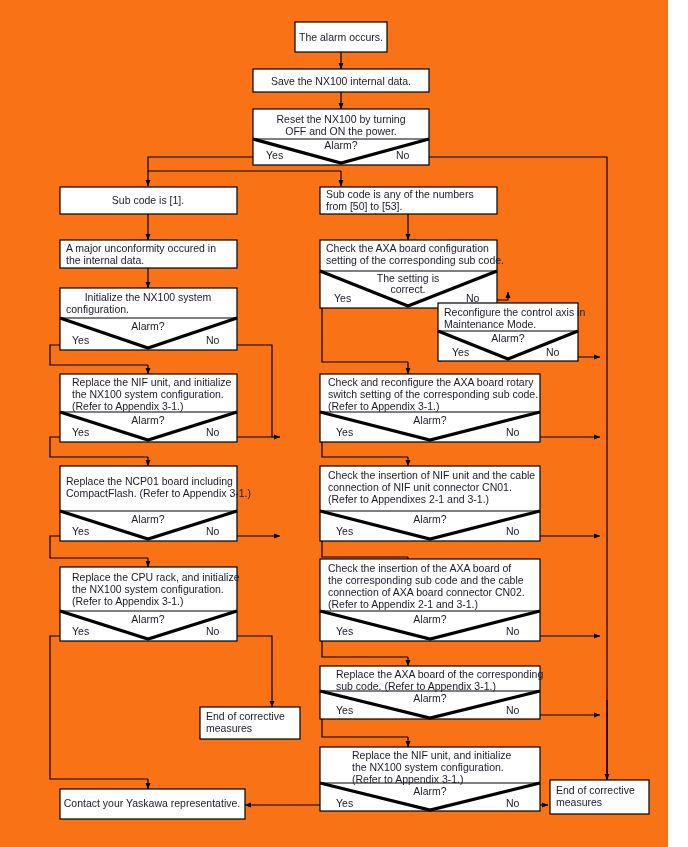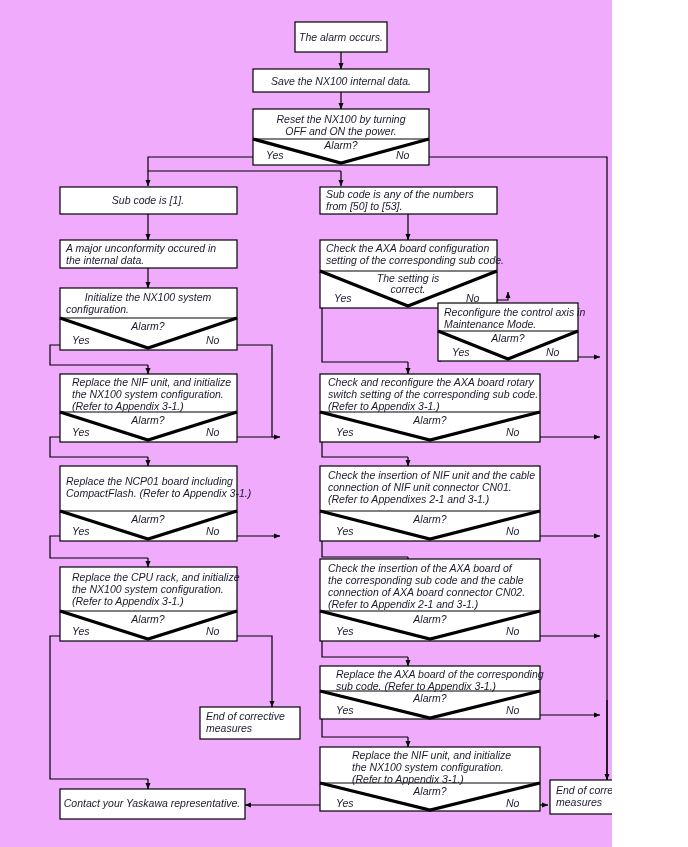"The alarm occurs." #chart-root { background: #f0abfc -> #f97316; font-style: italic -> none; width: 612px -> 668px }
